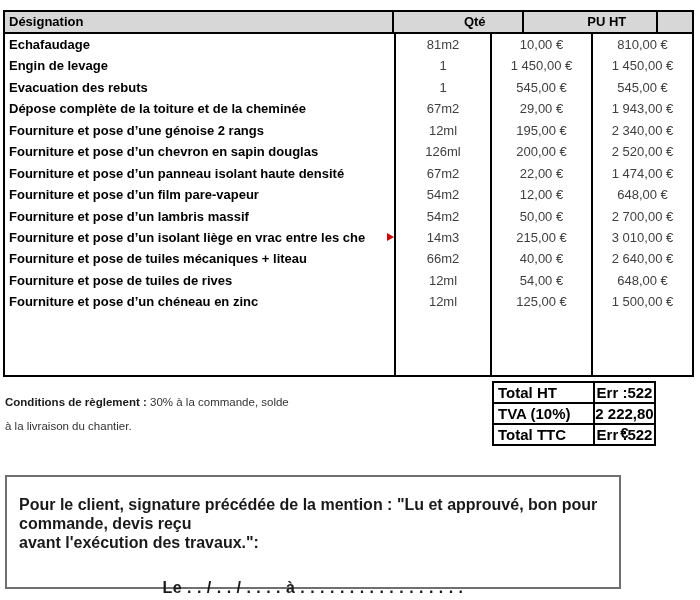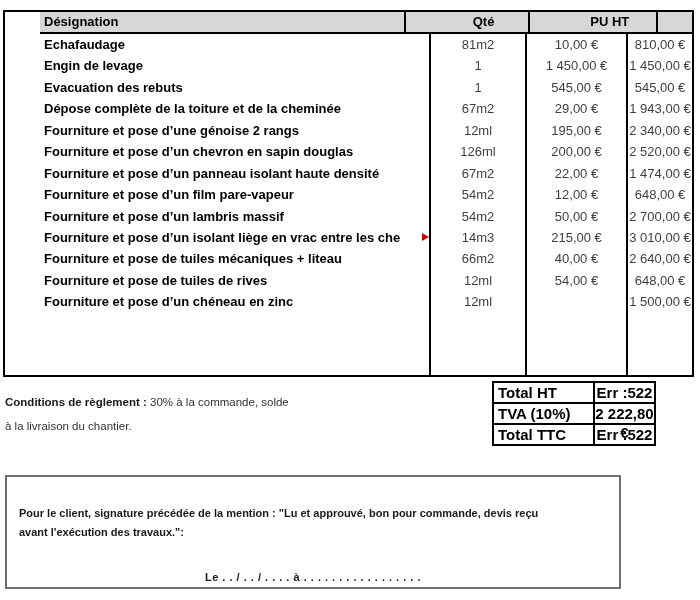"Désignation" .items-table { padding-left: 35px -> none }
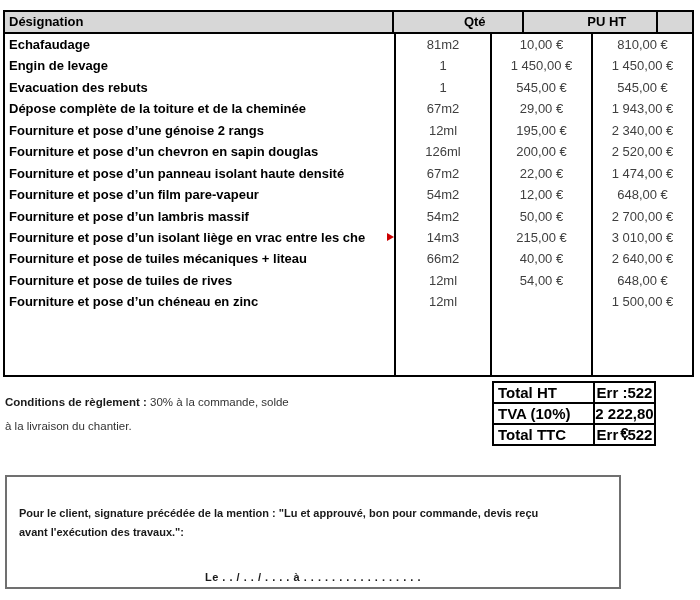"125,00 €" div.cell { html: none -> <div>125,00 €</div> }
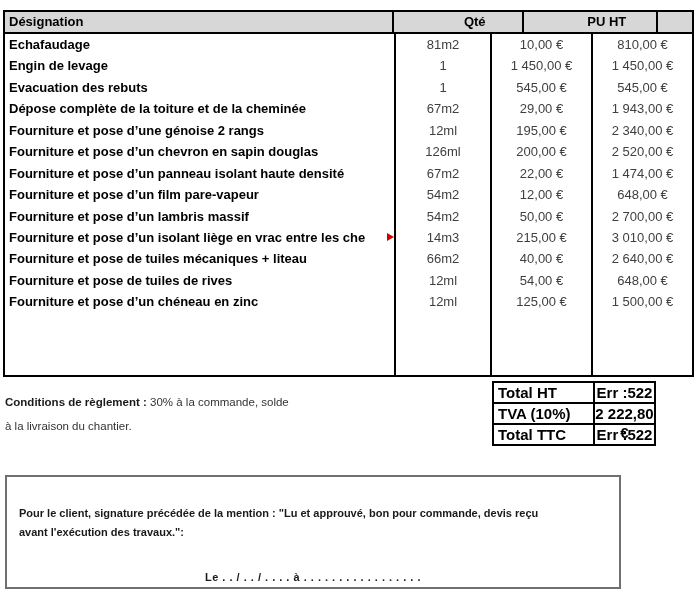"Pour le client, signature précédée" .sig-box { font-size: 11px -> 16px; padding: 27px 12px -> 18px 12px }
